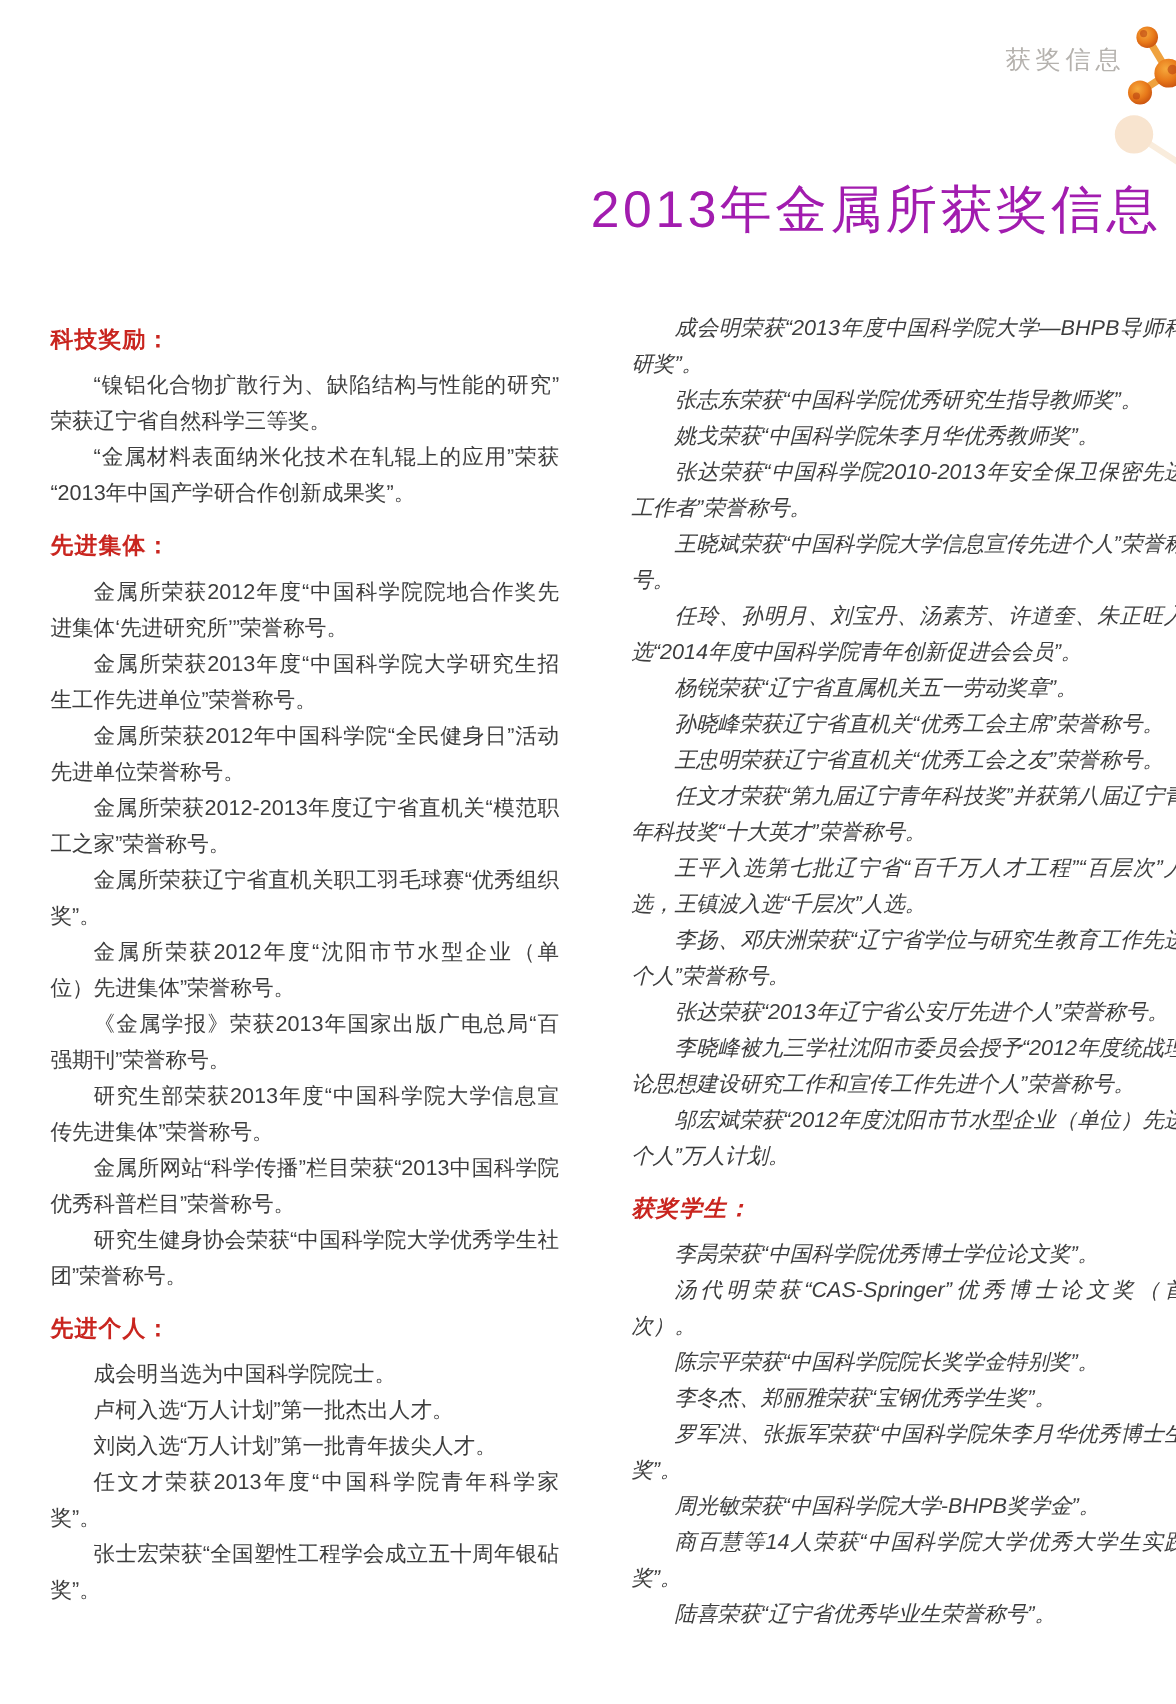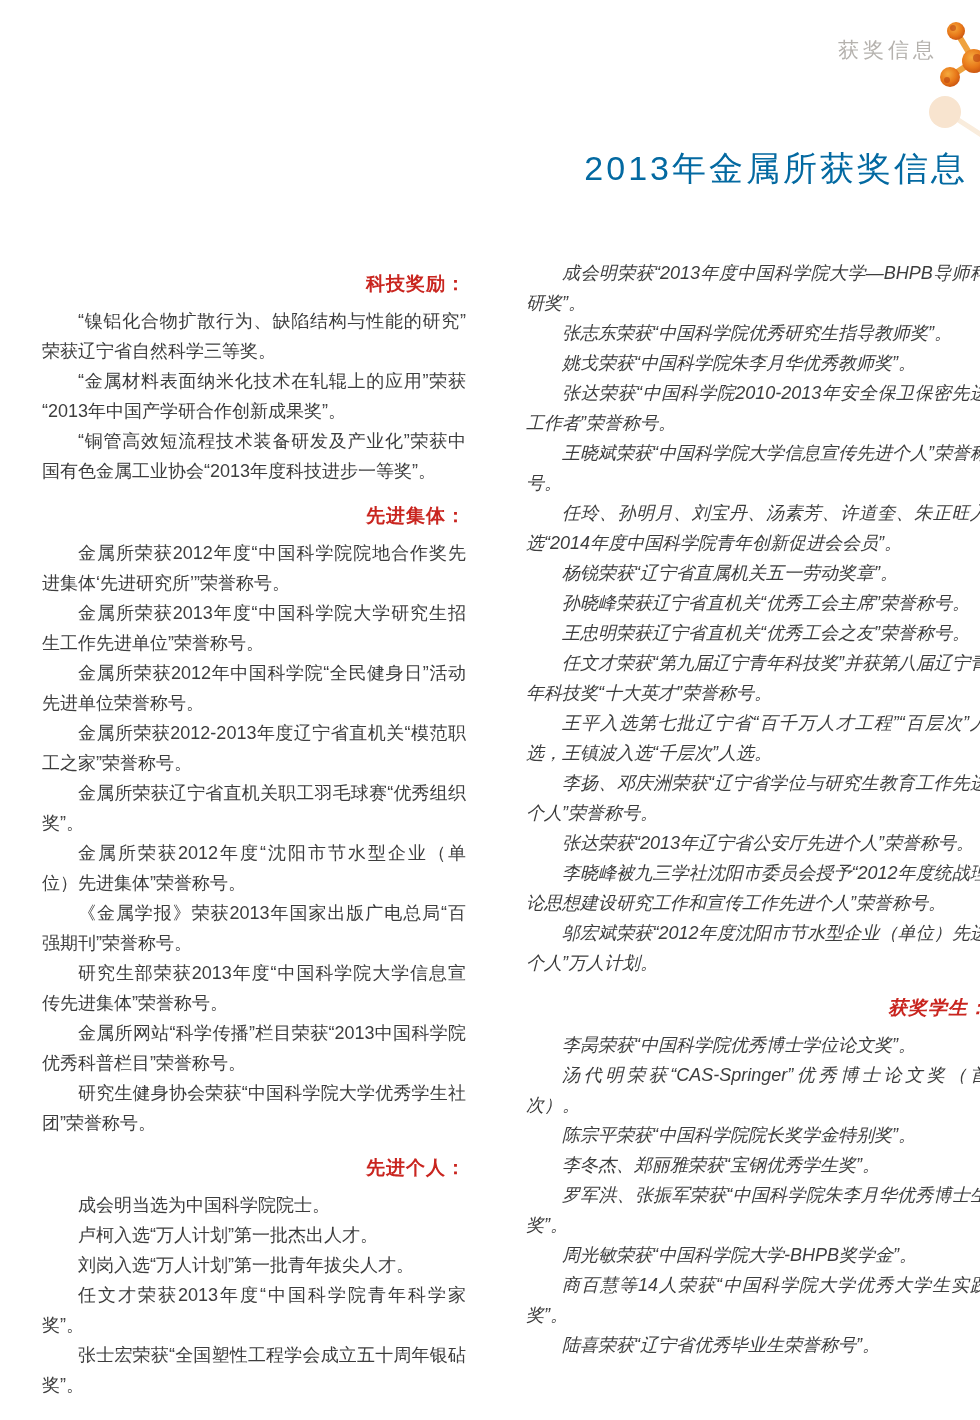"2013年金属所获奖信息" .doc-title { color: #0369a1 -> #a21caf; font-size: 34px -> 43px }
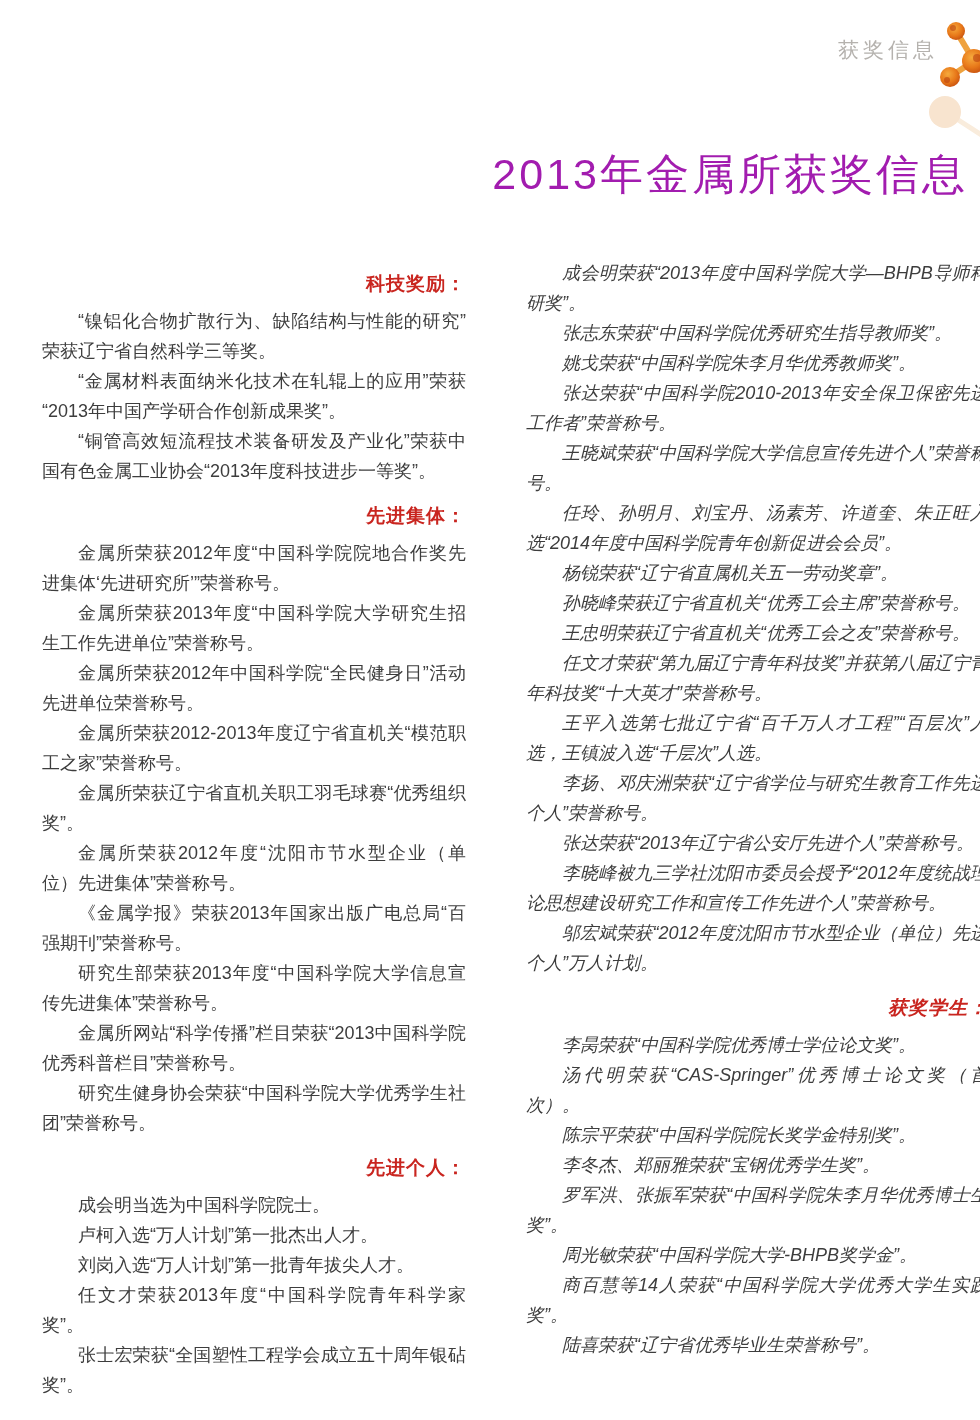"科技奖励：" .col h2 { text-align: right -> none }
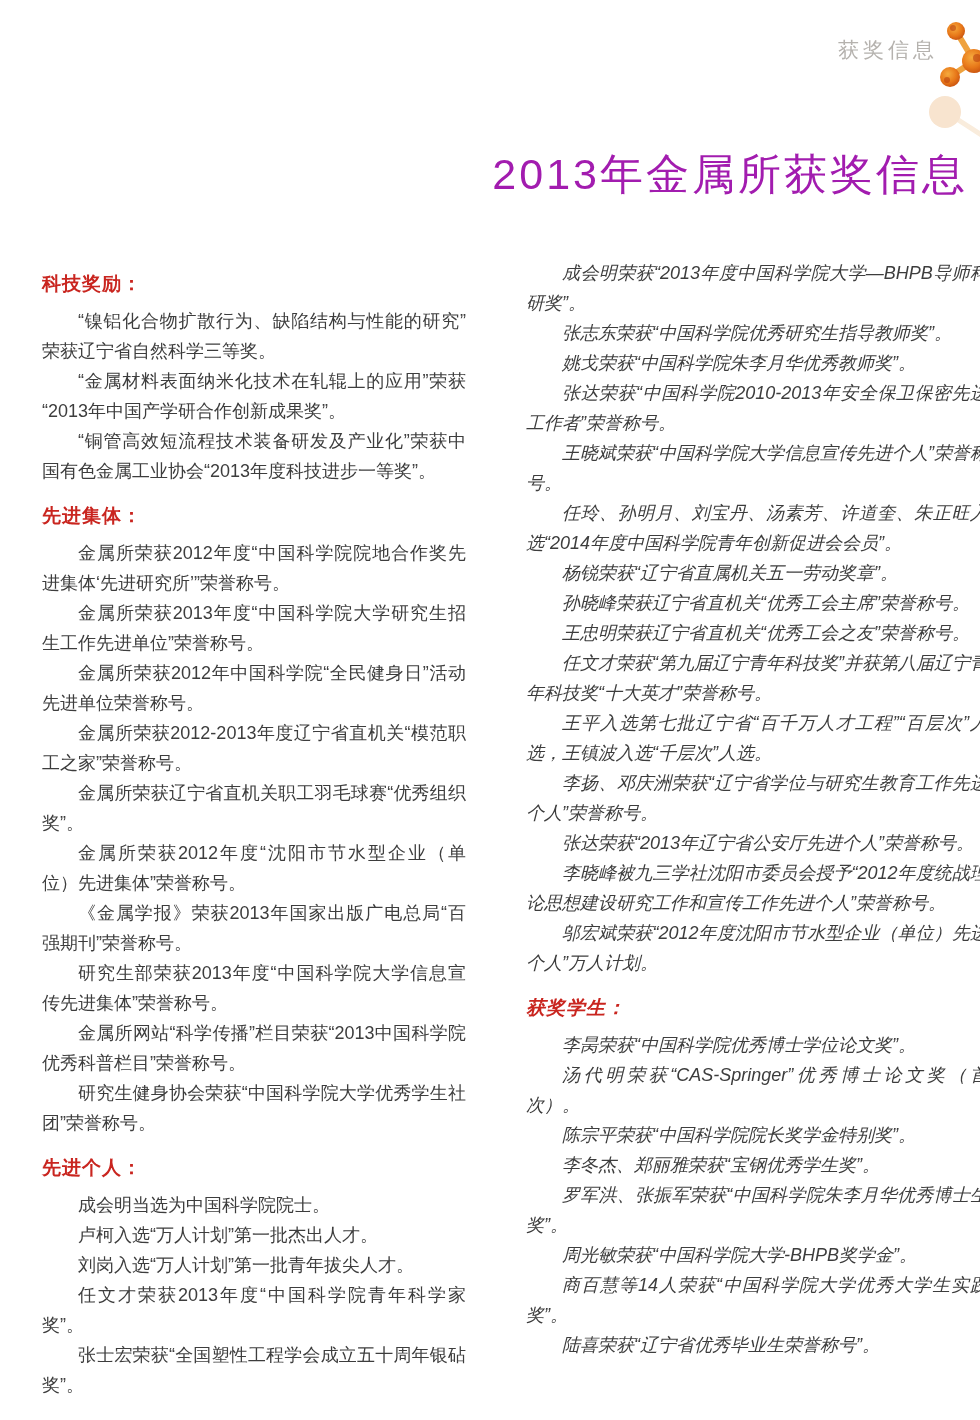"“铜管高效短流程技术装备研发及产业化”荣获中国有色金属工业协会“2013年度科技" p { html: <p>“铜管高效短流程技术装备研发及产业化”荣获中国有色金属工业协会“2013年度科技进步一等奖”。</p> -> none }
